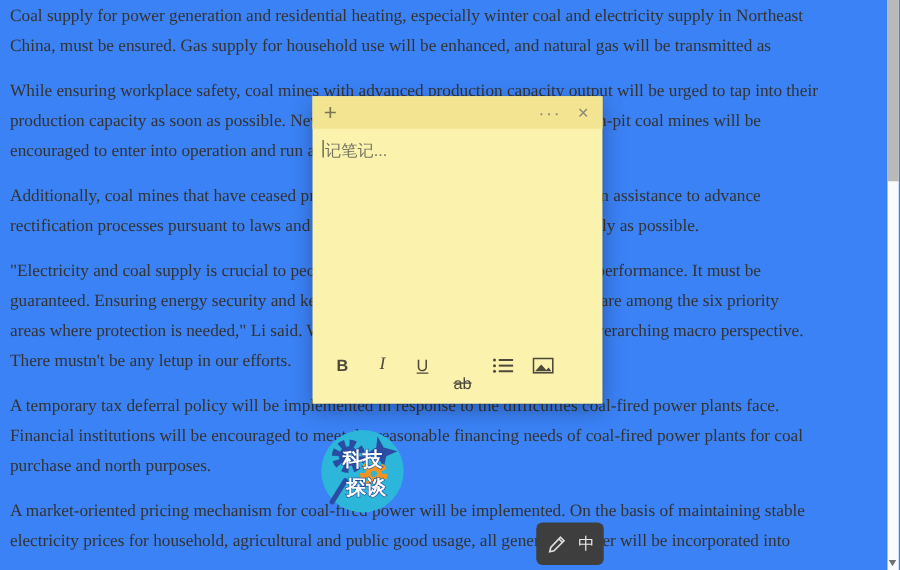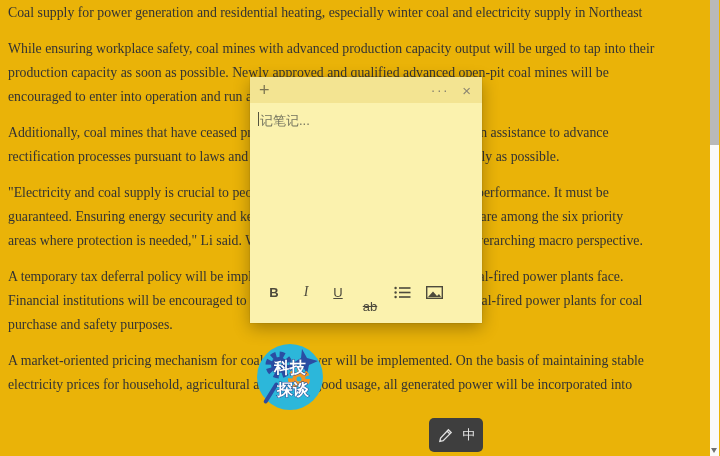"Coal supply for power generation" #stage { background: #eab308 -> #3b82f6 }
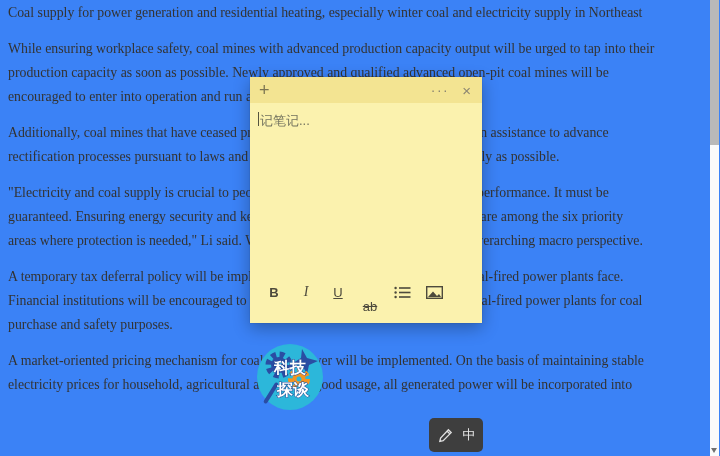"China, must be ensured. Gas" span.ln { html: none -> <span>China, must be ensured. Gas supply for household use will be enhanced, and natural gas will be transmitted as</span> }
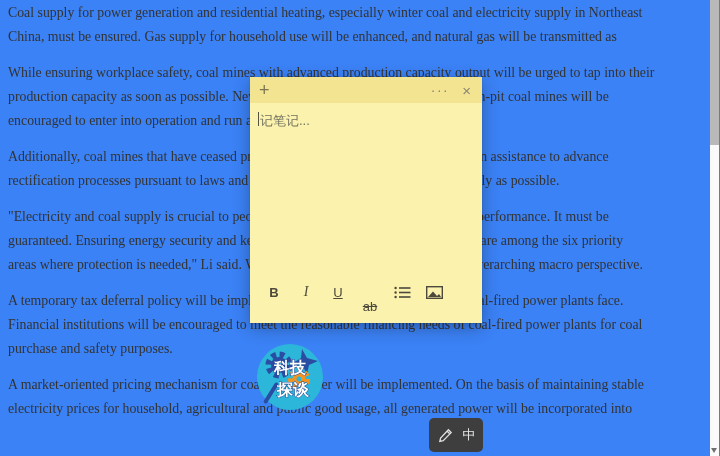"There mustn't be any letup" span.ln { html: none -> <span>There mustn't be any letup in our efforts.</span> }
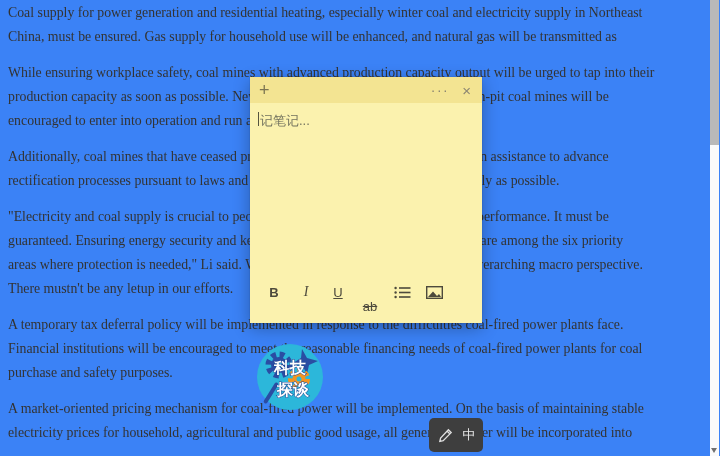"purchase and safety purposes." span.ln { text: safety -> north }
